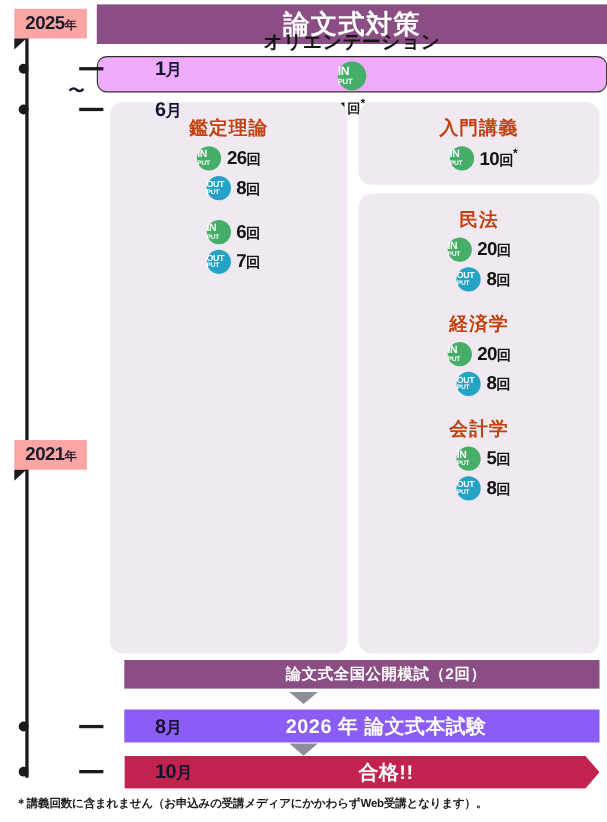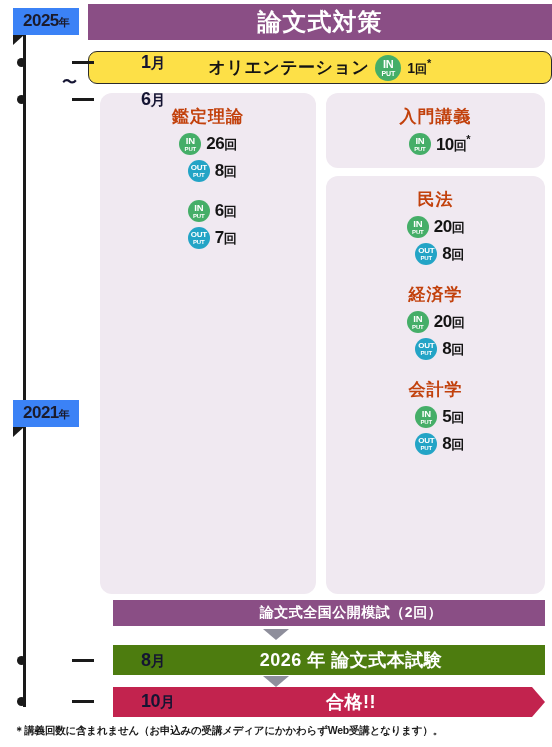"2025年" .year-tag { background: #3b82f6 -> #fca5a5 }
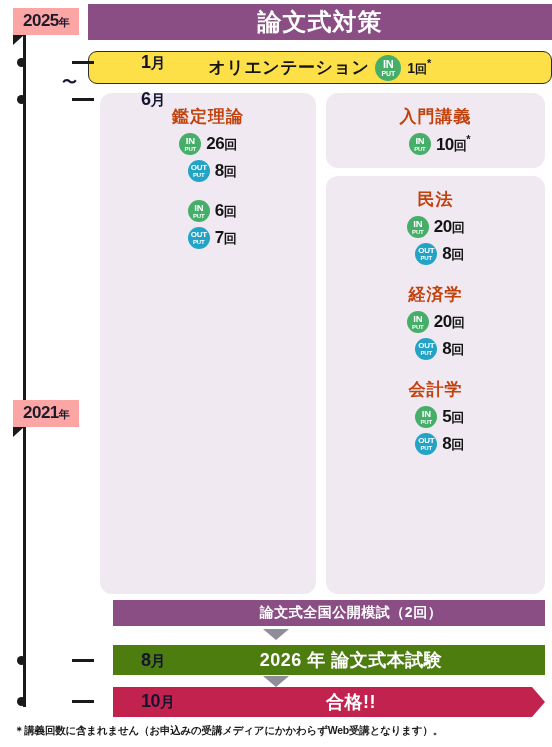"オリエンテーション" .orientation-box { background: #fde047 -> #f0abfc; flex-direction: none -> column }
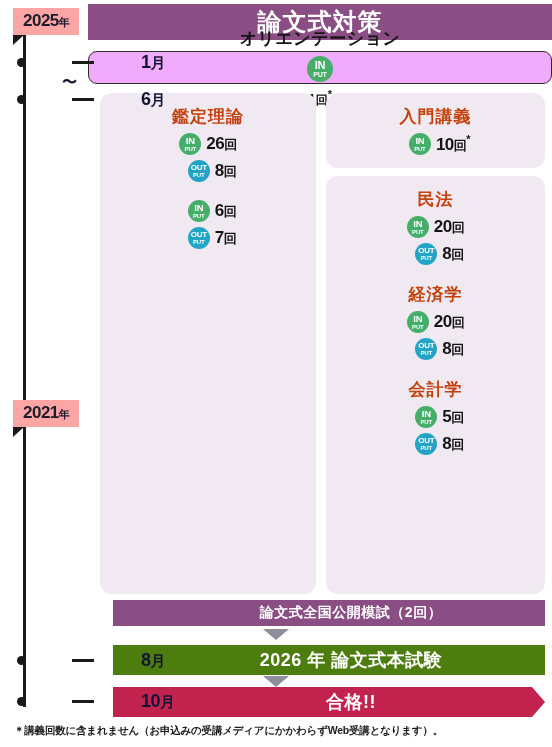"IN" .badge { align-items: center -> none }
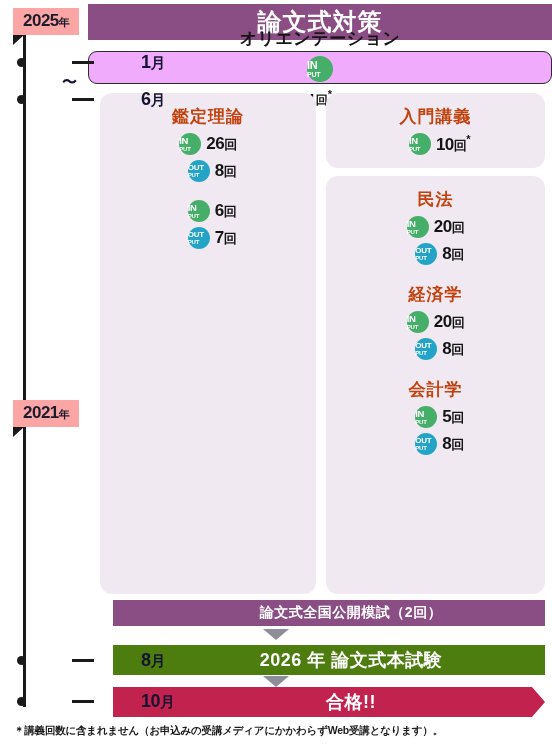"2026 年 論文式本試験" .bar-exam { background: #4d7c0f -> #8b5cf6 }
